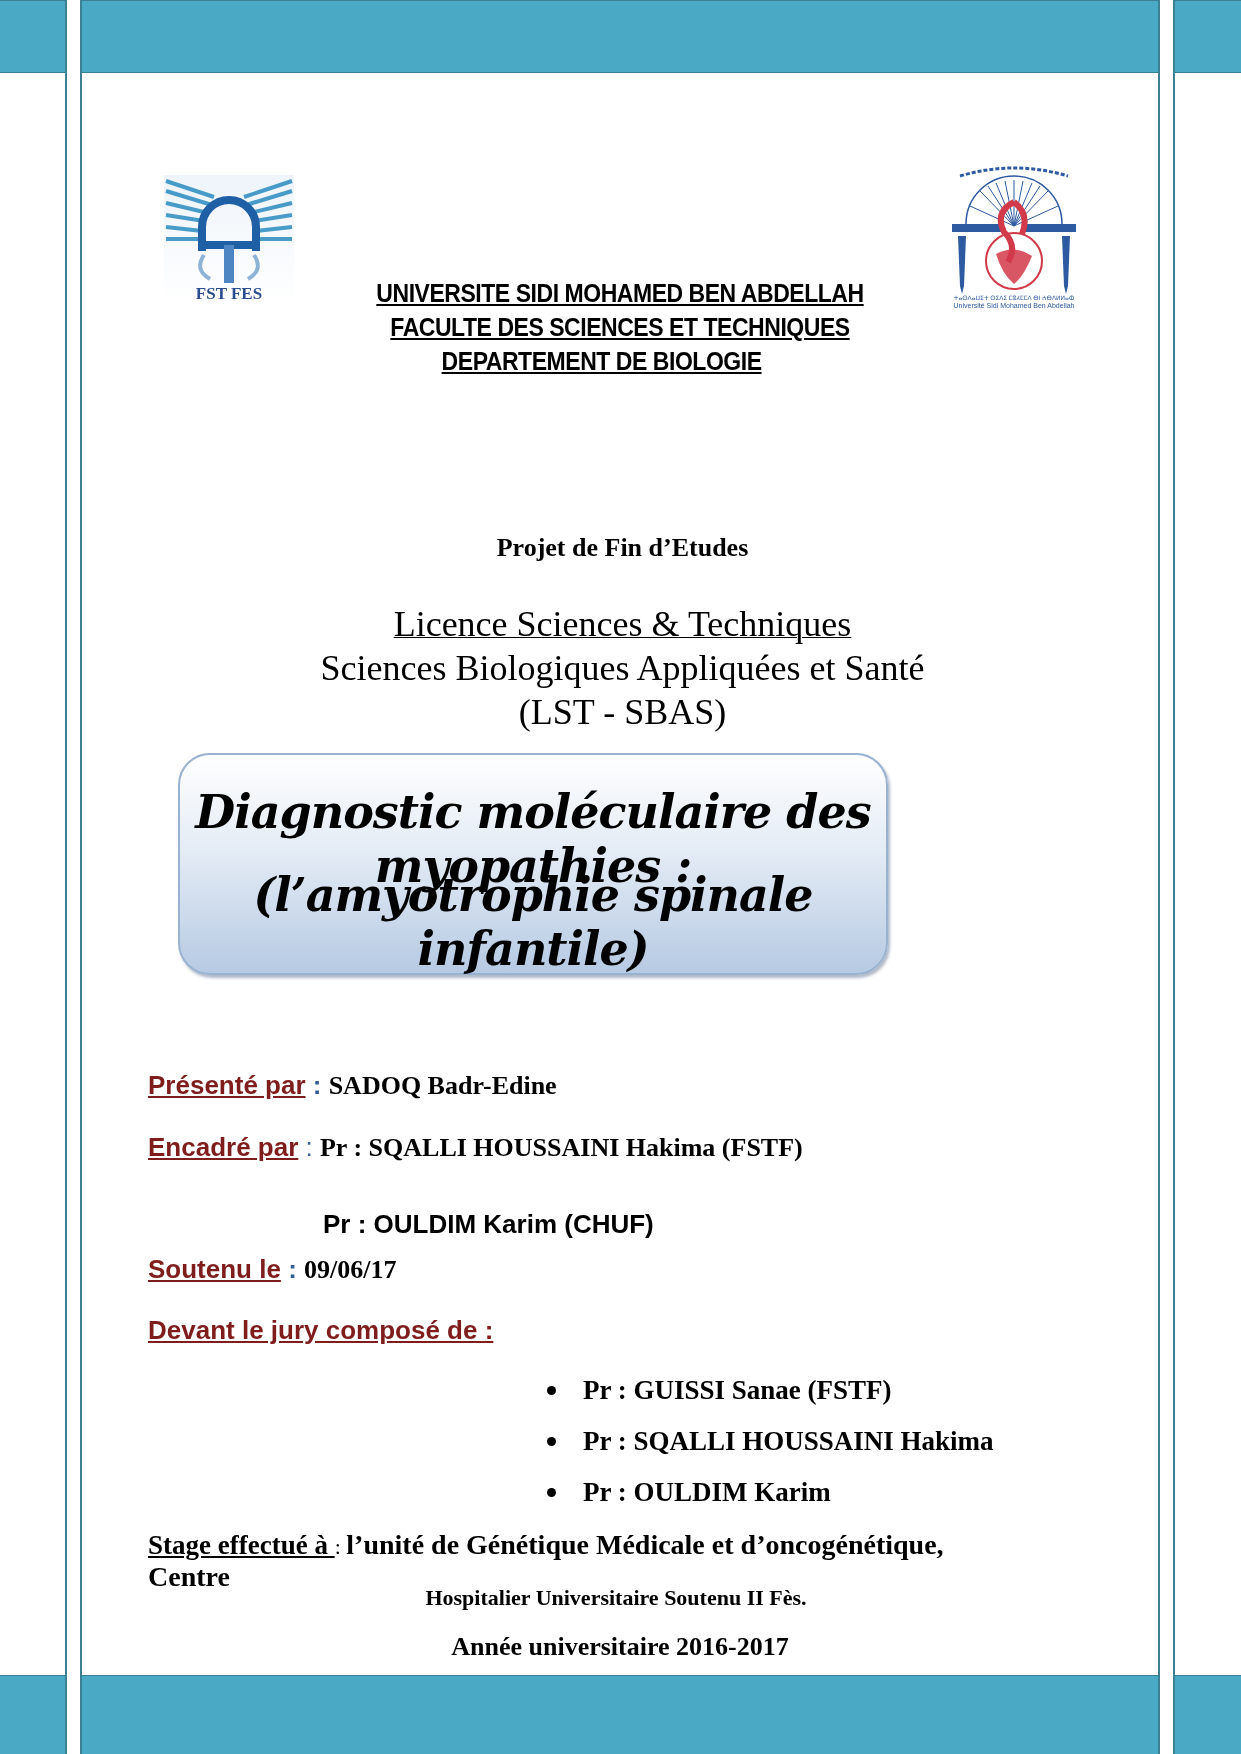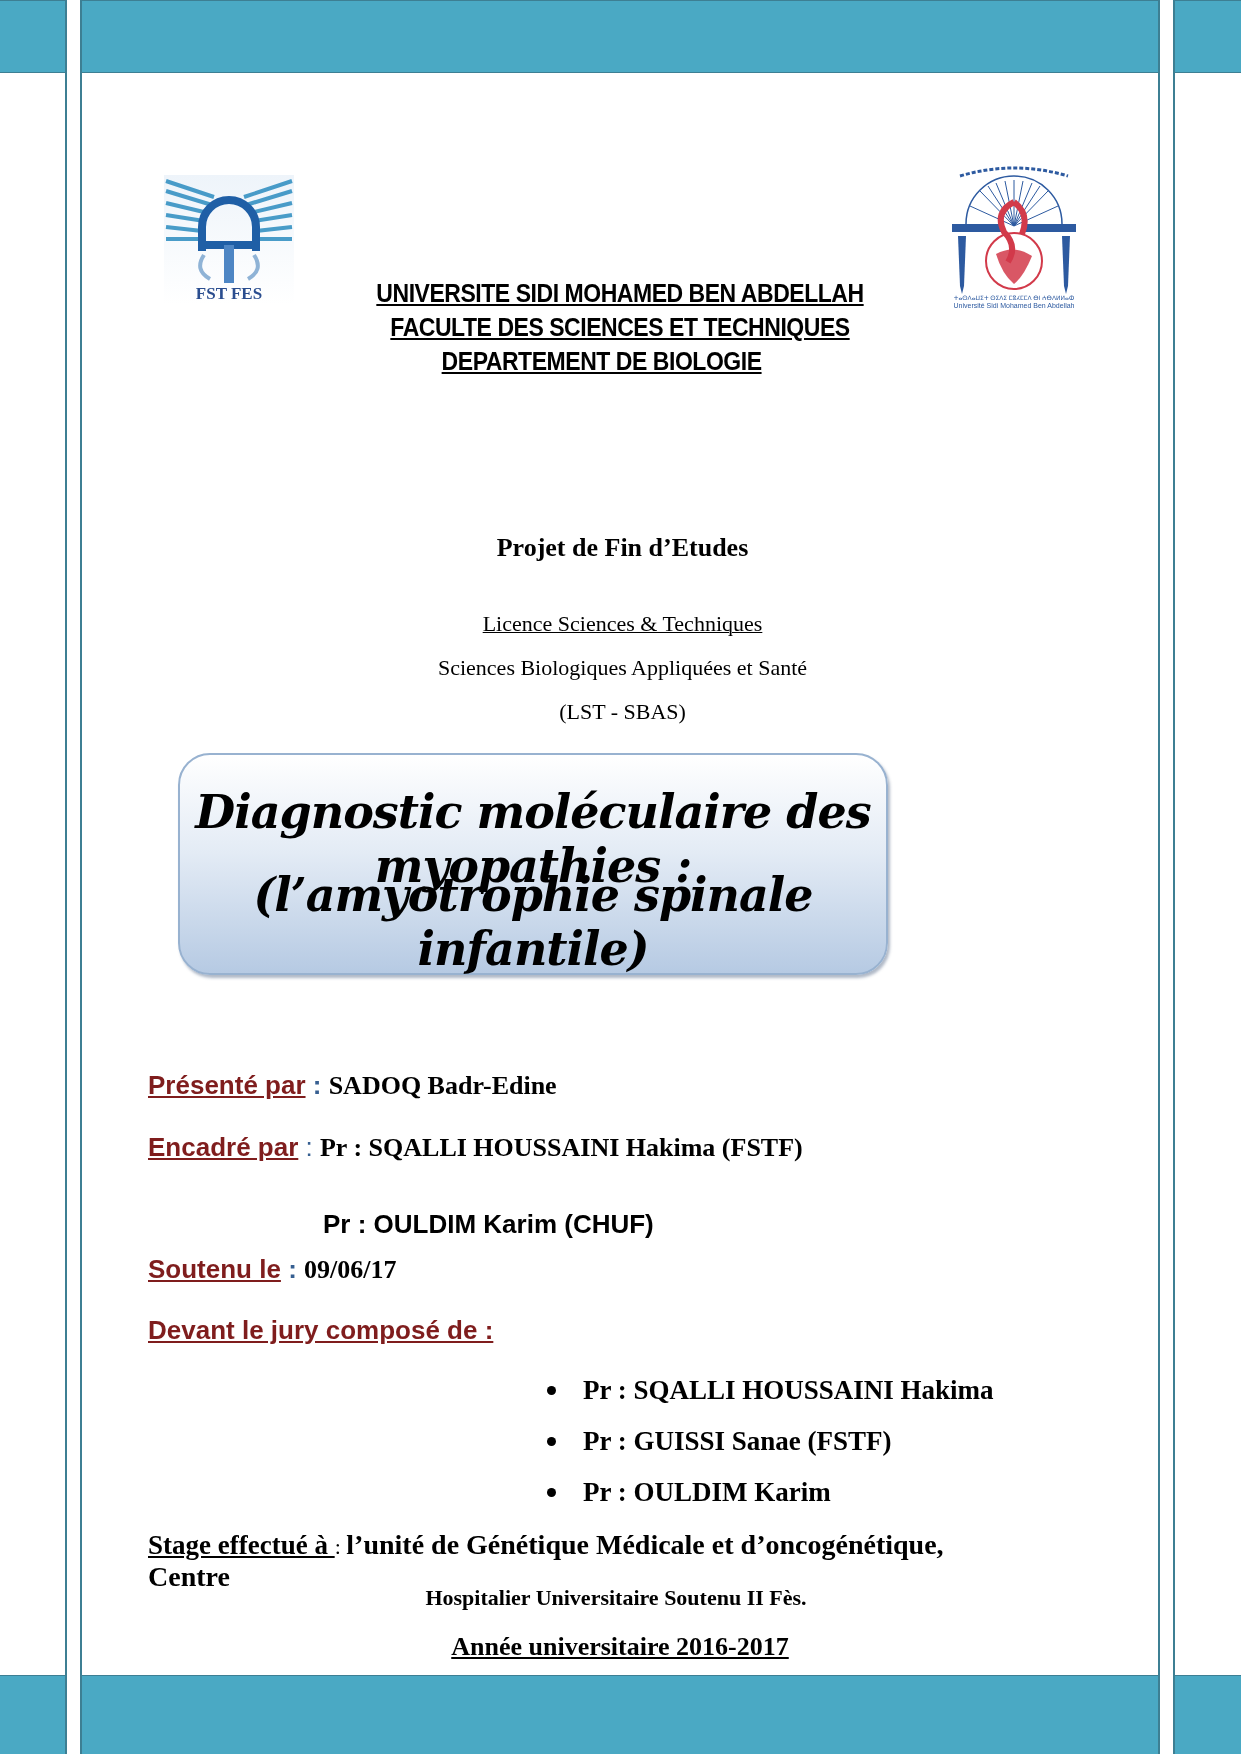"Licence Sciences & Techniques" .licence { font-size: 22px -> 36px }
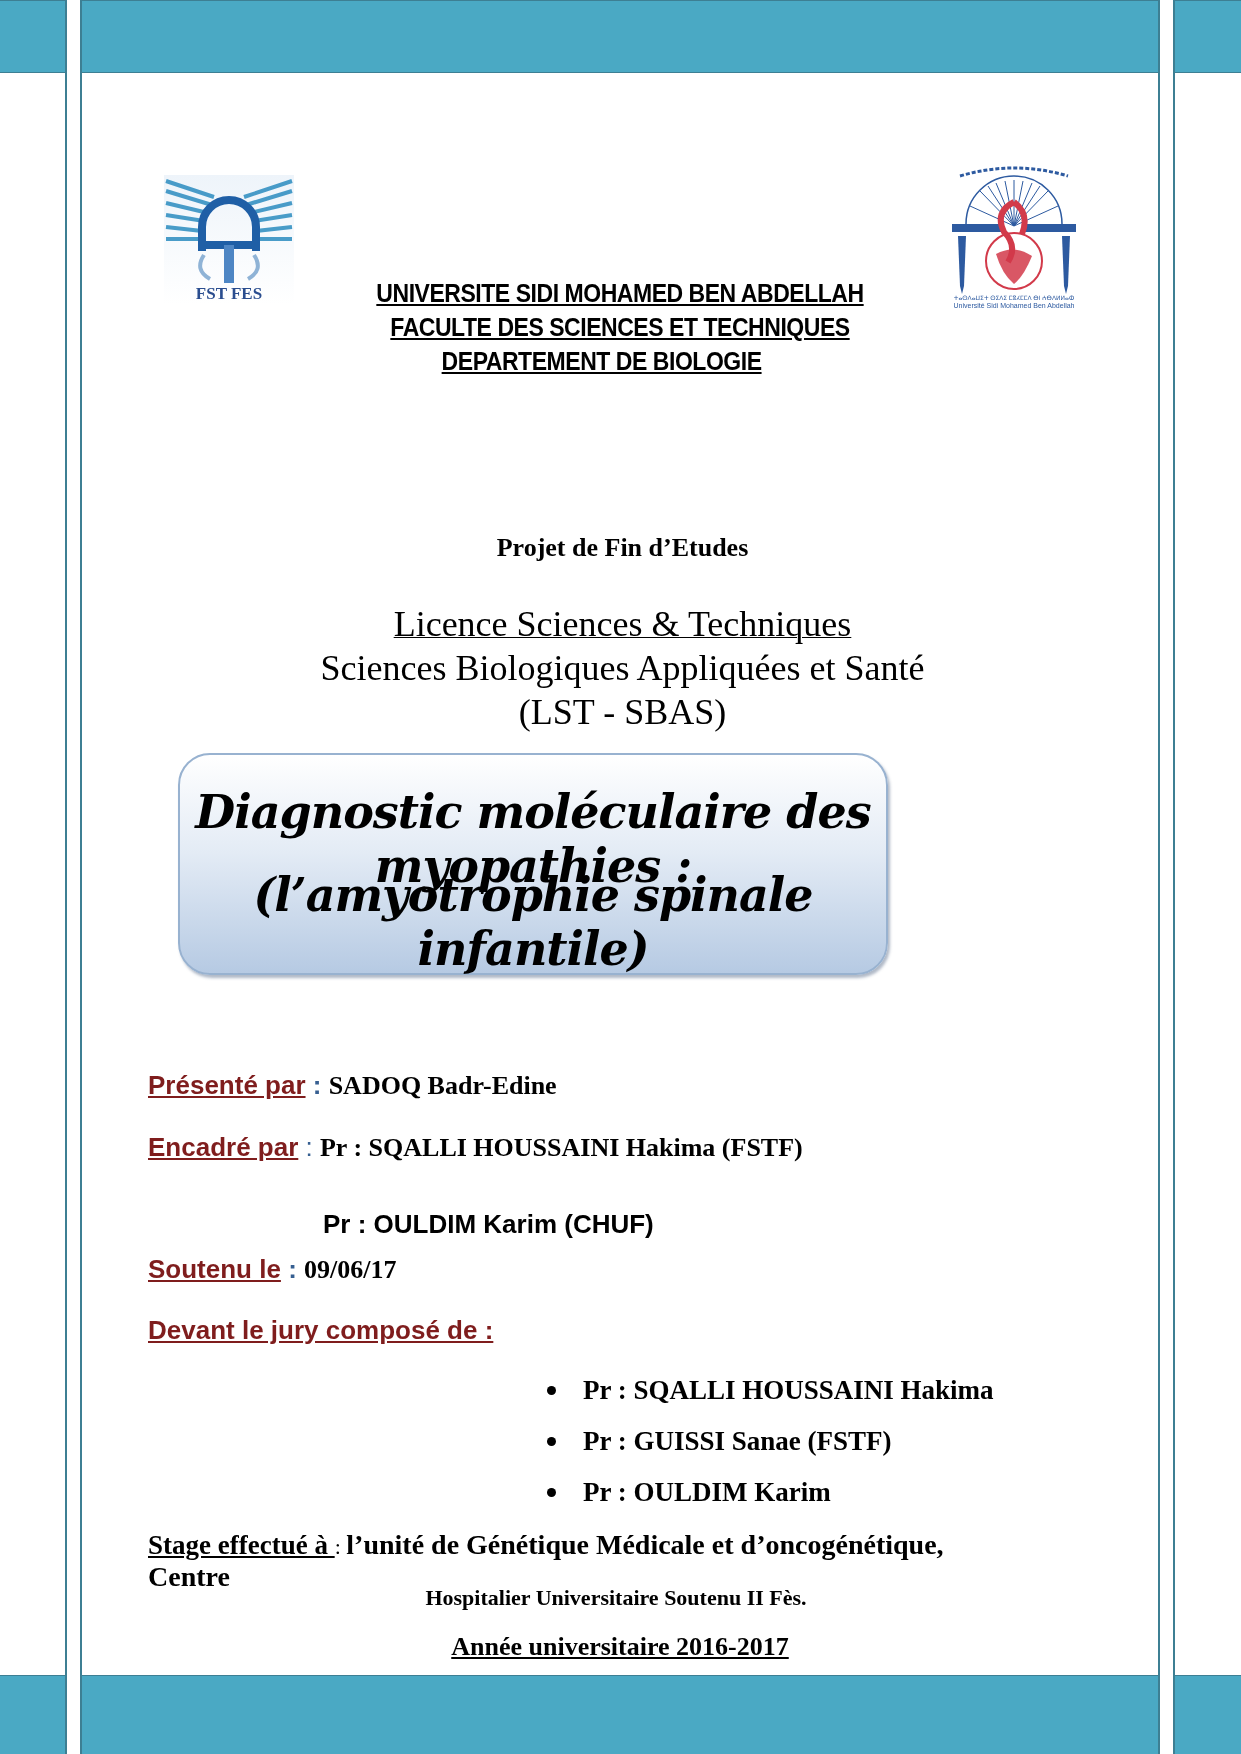"Pr : SQALLI HOUSSAINI Hakima" li { order: before "Pr : GUISSI Sanae (FSTF)" -> after "Pr : GUISSI Sanae (FSTF)" }
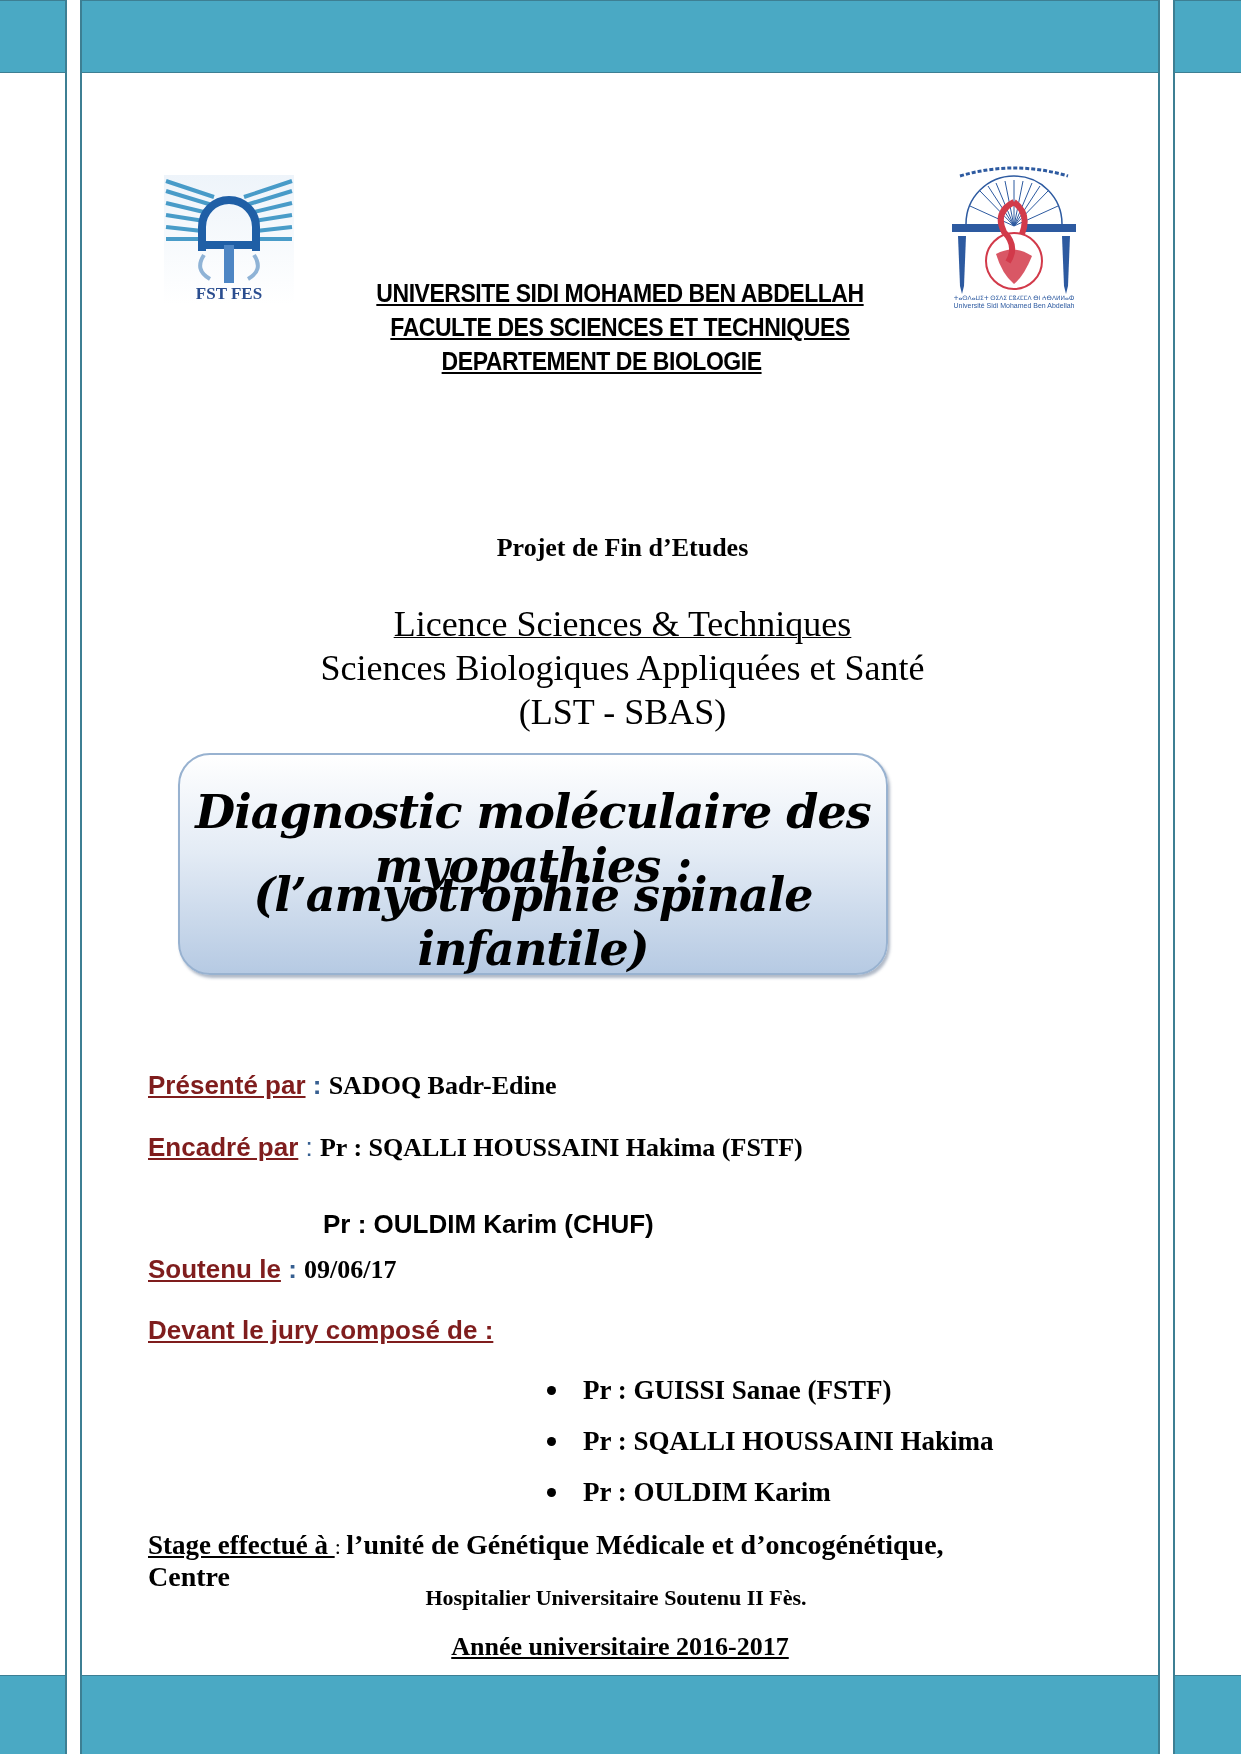"Année universitaire 2016-2017" .year { text-decoration: underline -> none }
